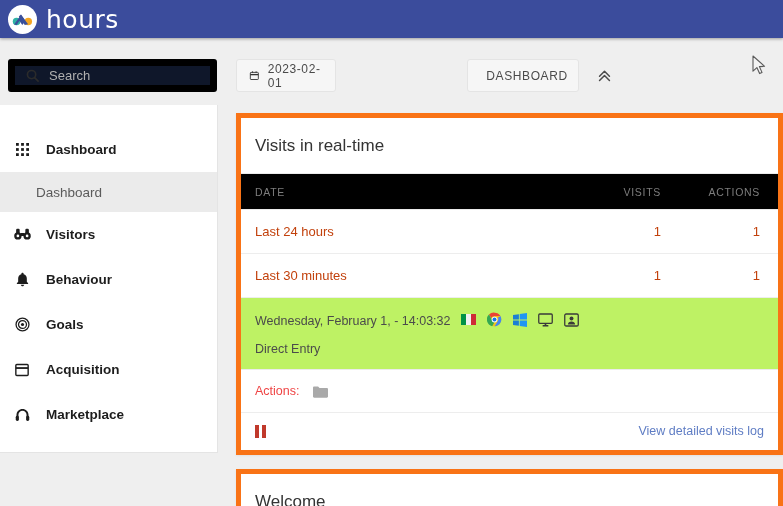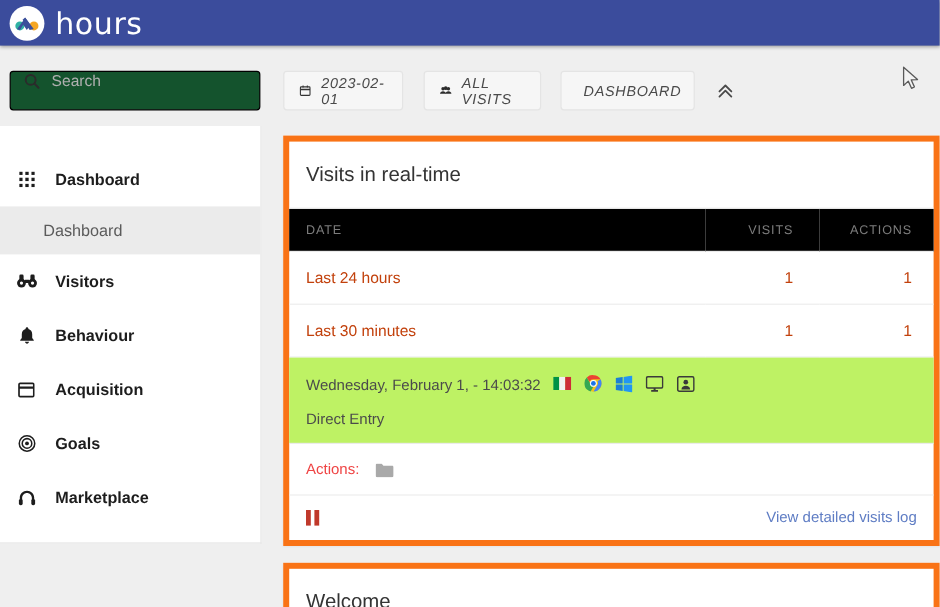"Search" .search-box { align-items: flex-start -> center; background: #14532d -> #0f172a; border: 1px solid #000000 -> 7px solid #000000 }
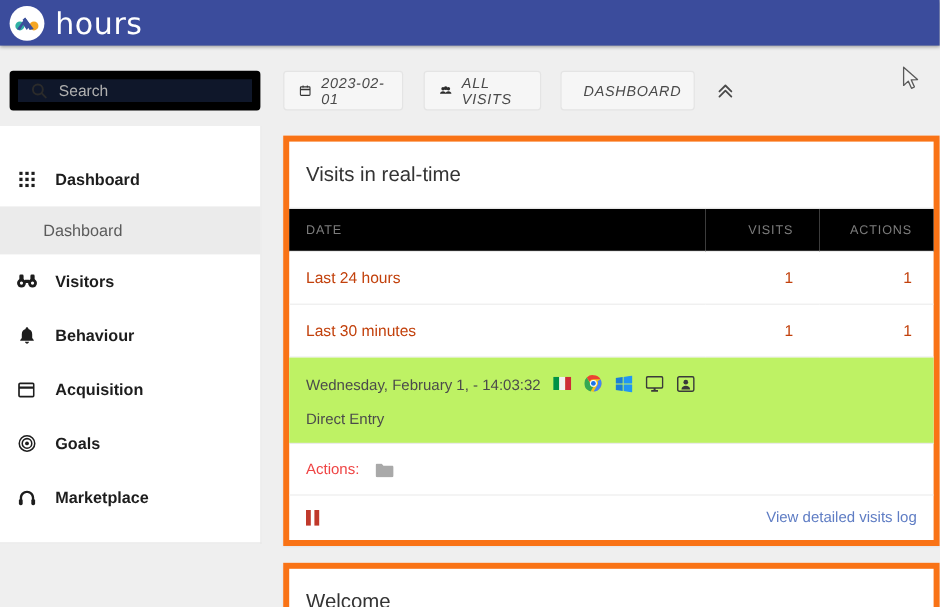"2023-02-01" .tbtn { font-style: italic -> none }
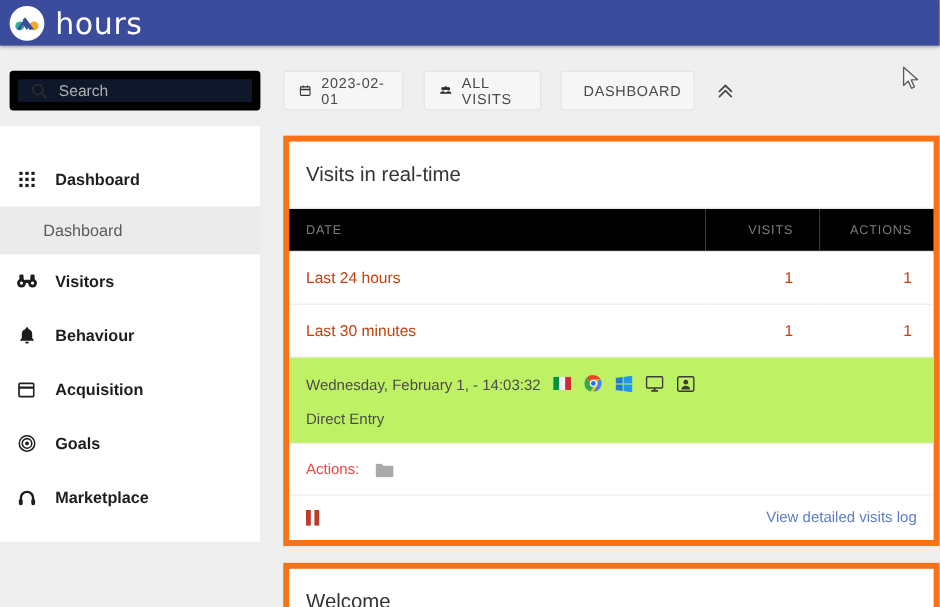"ALL VISITS" div.tbtn { html: <div> <svg> <circle></circle> <circle></circle> <circle></circle> <path></path> <path></path> </svg> <span>ALL VISITS</span> </div> -> none }
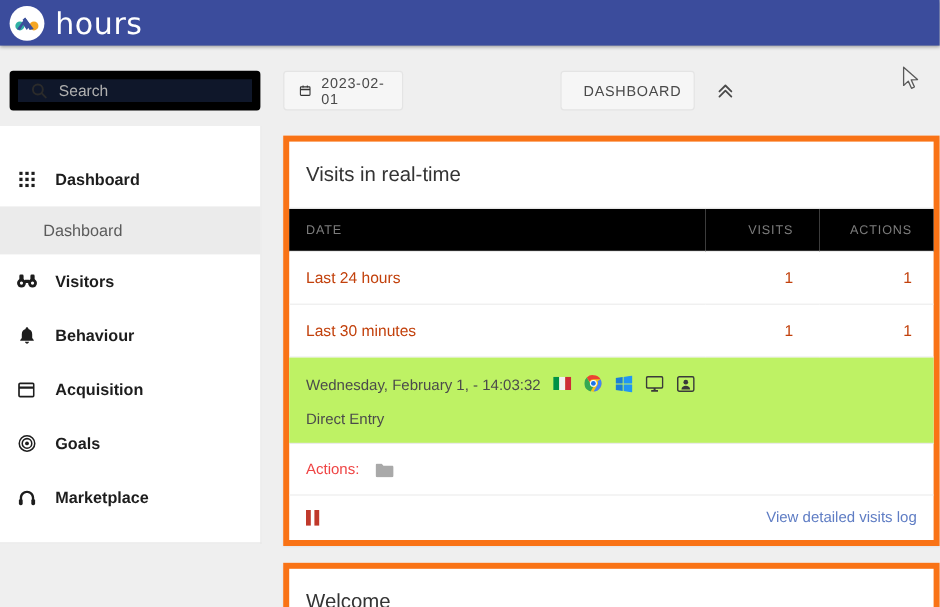"Acquisition" div.nav-item { order: before "Goals" -> after "Goals" }
